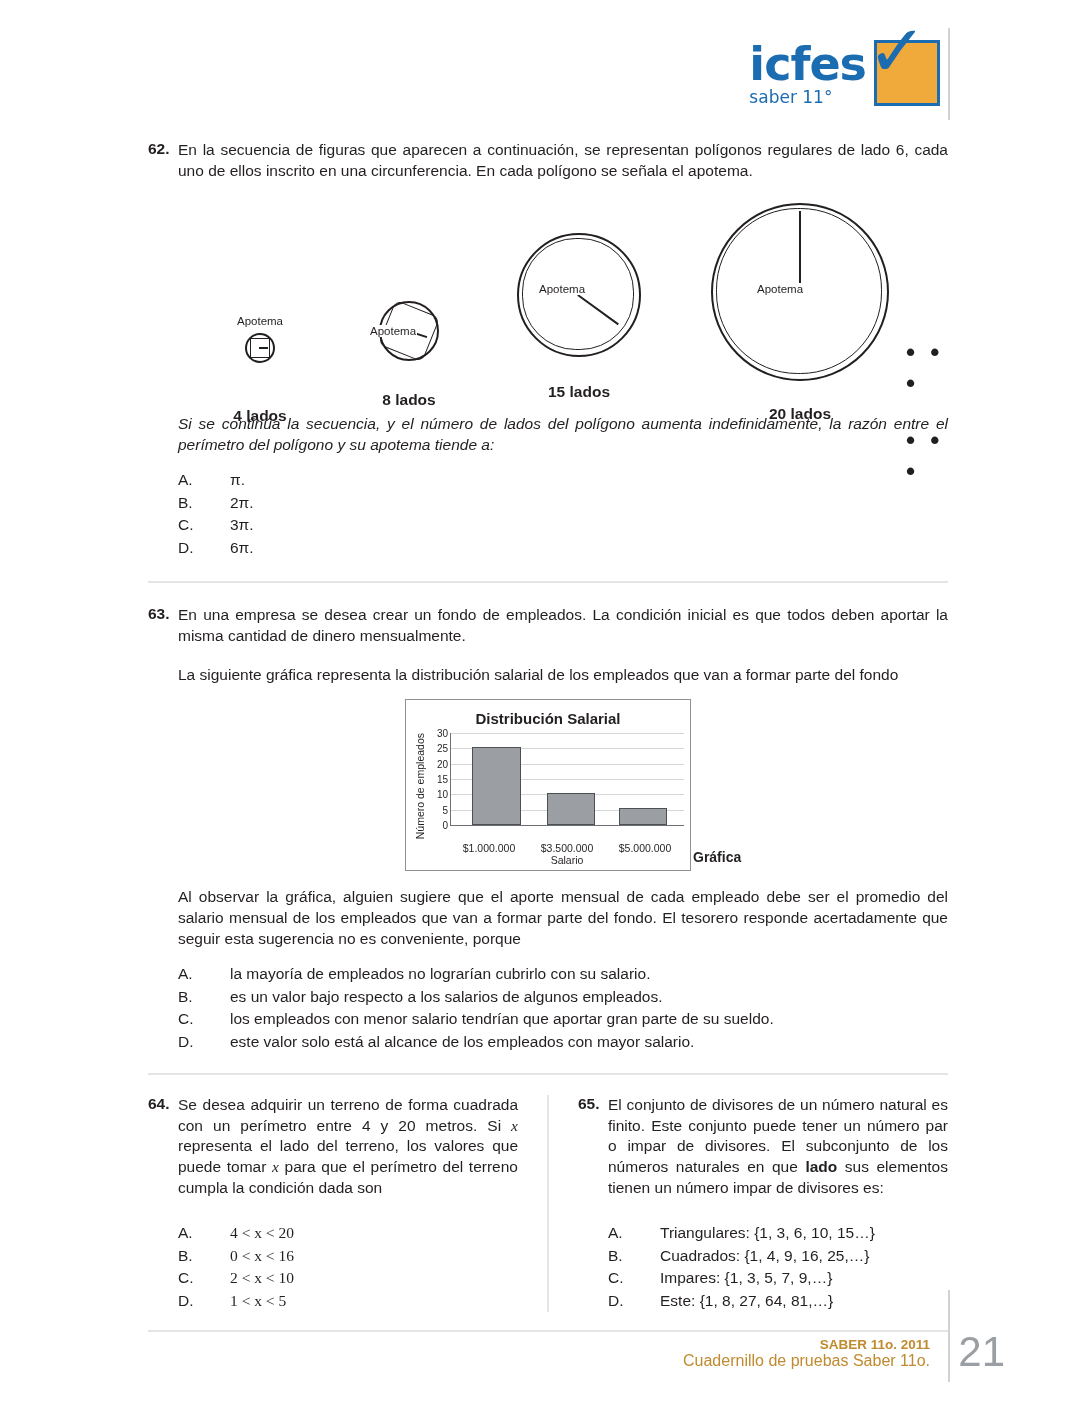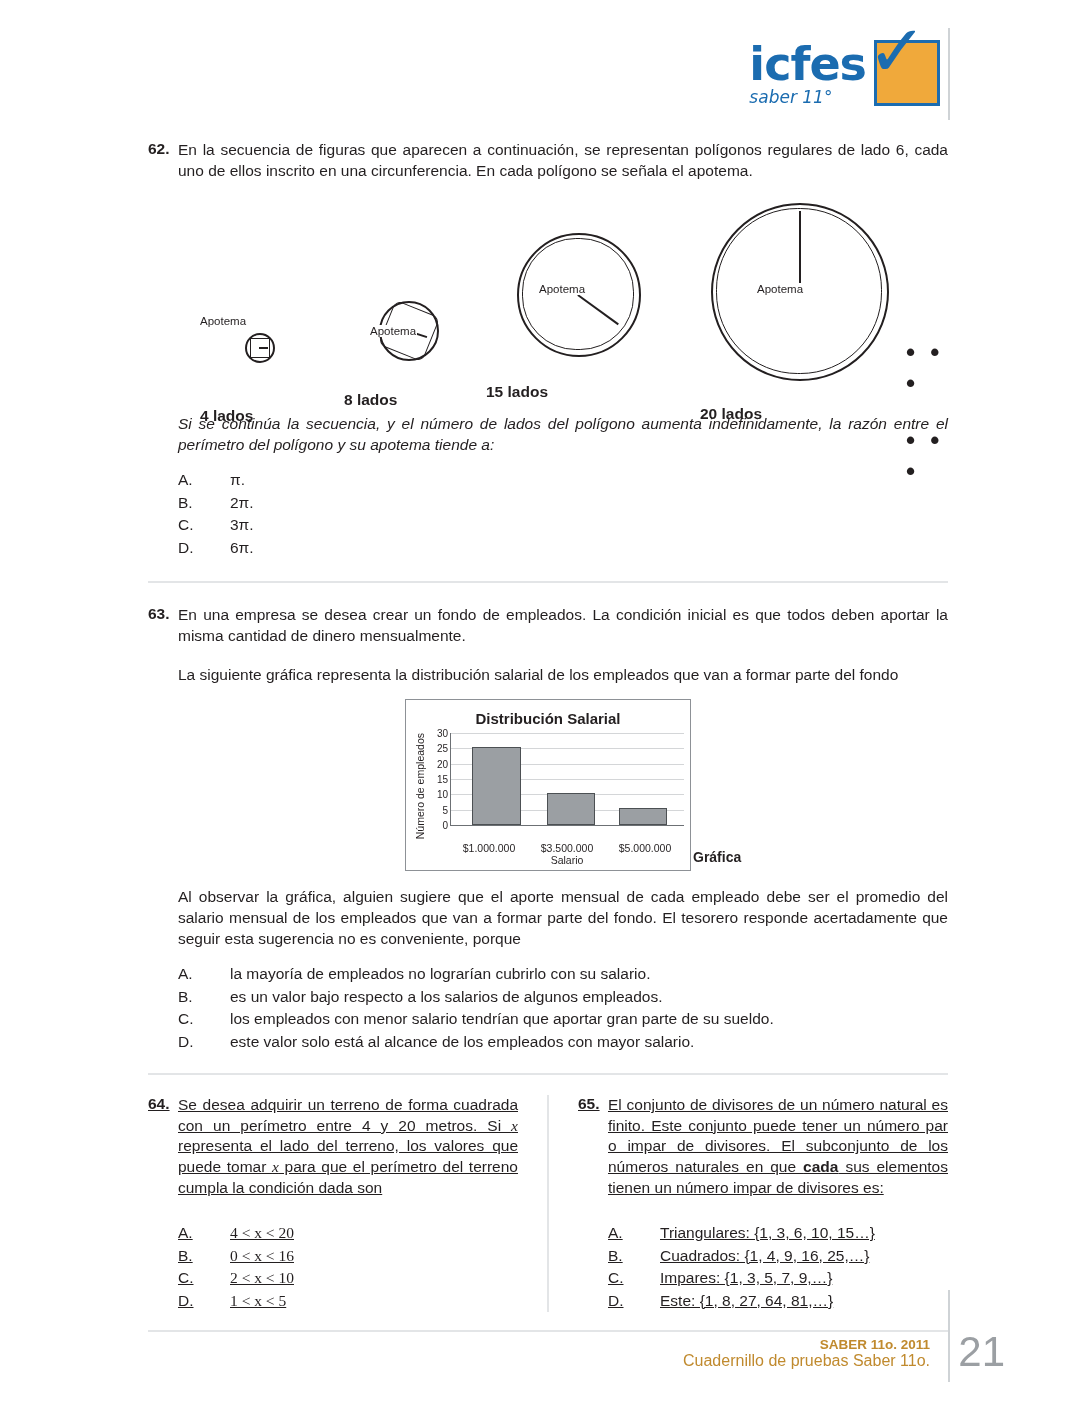"saber 11°" .logo-saber { font-style: italic -> none }
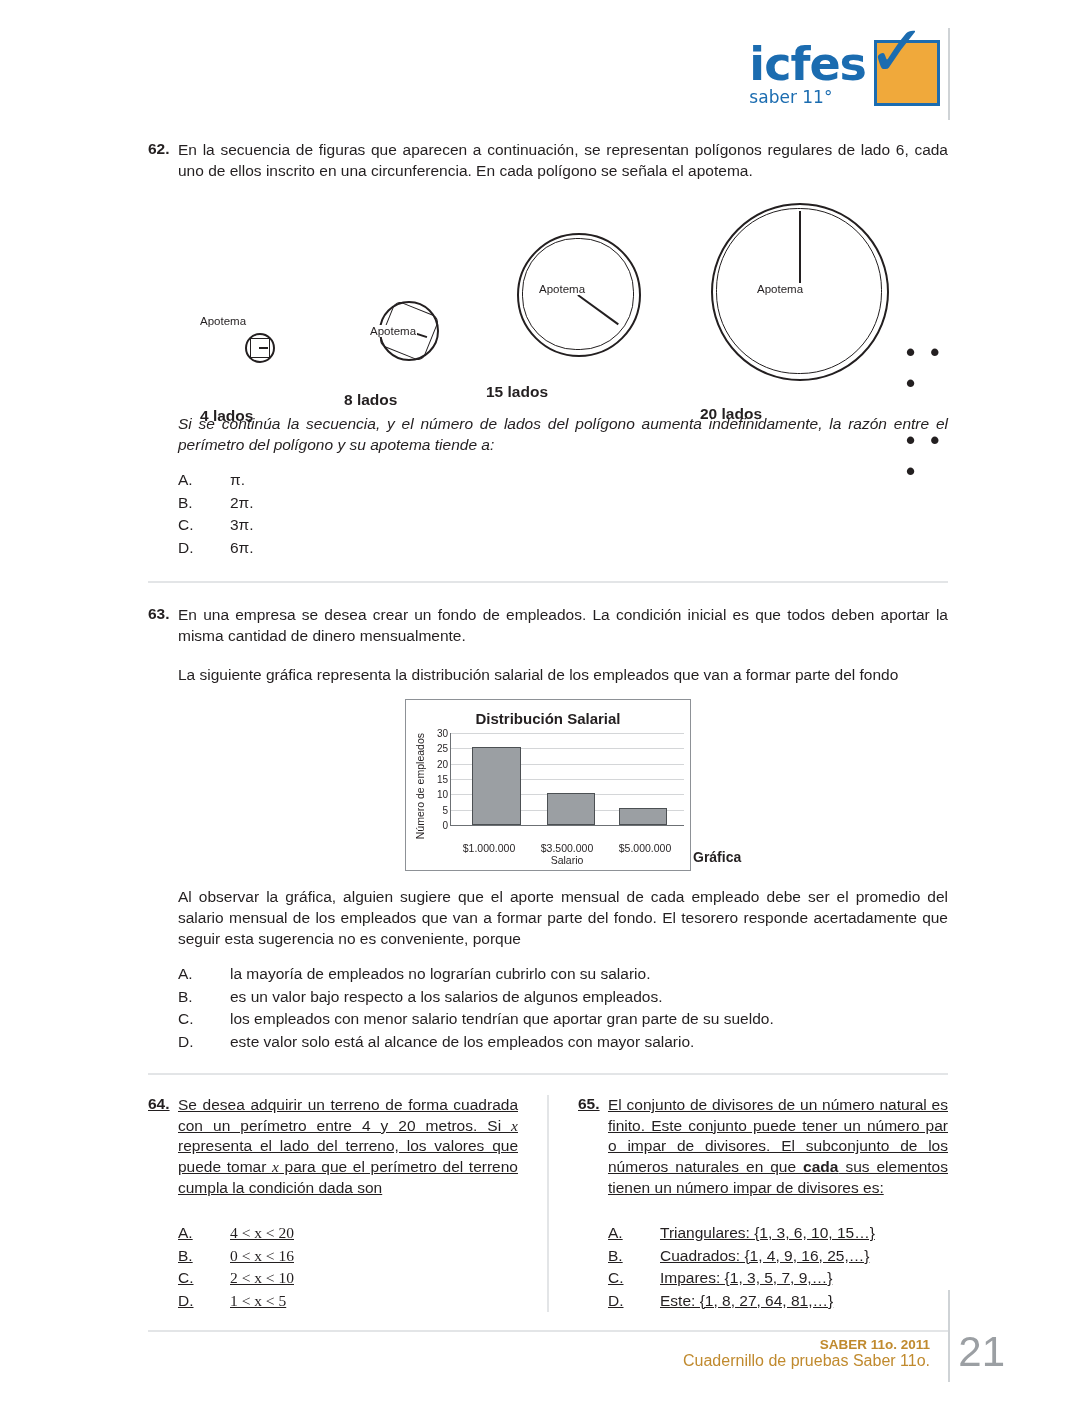"Apotema" .fig { text-align: left -> center }
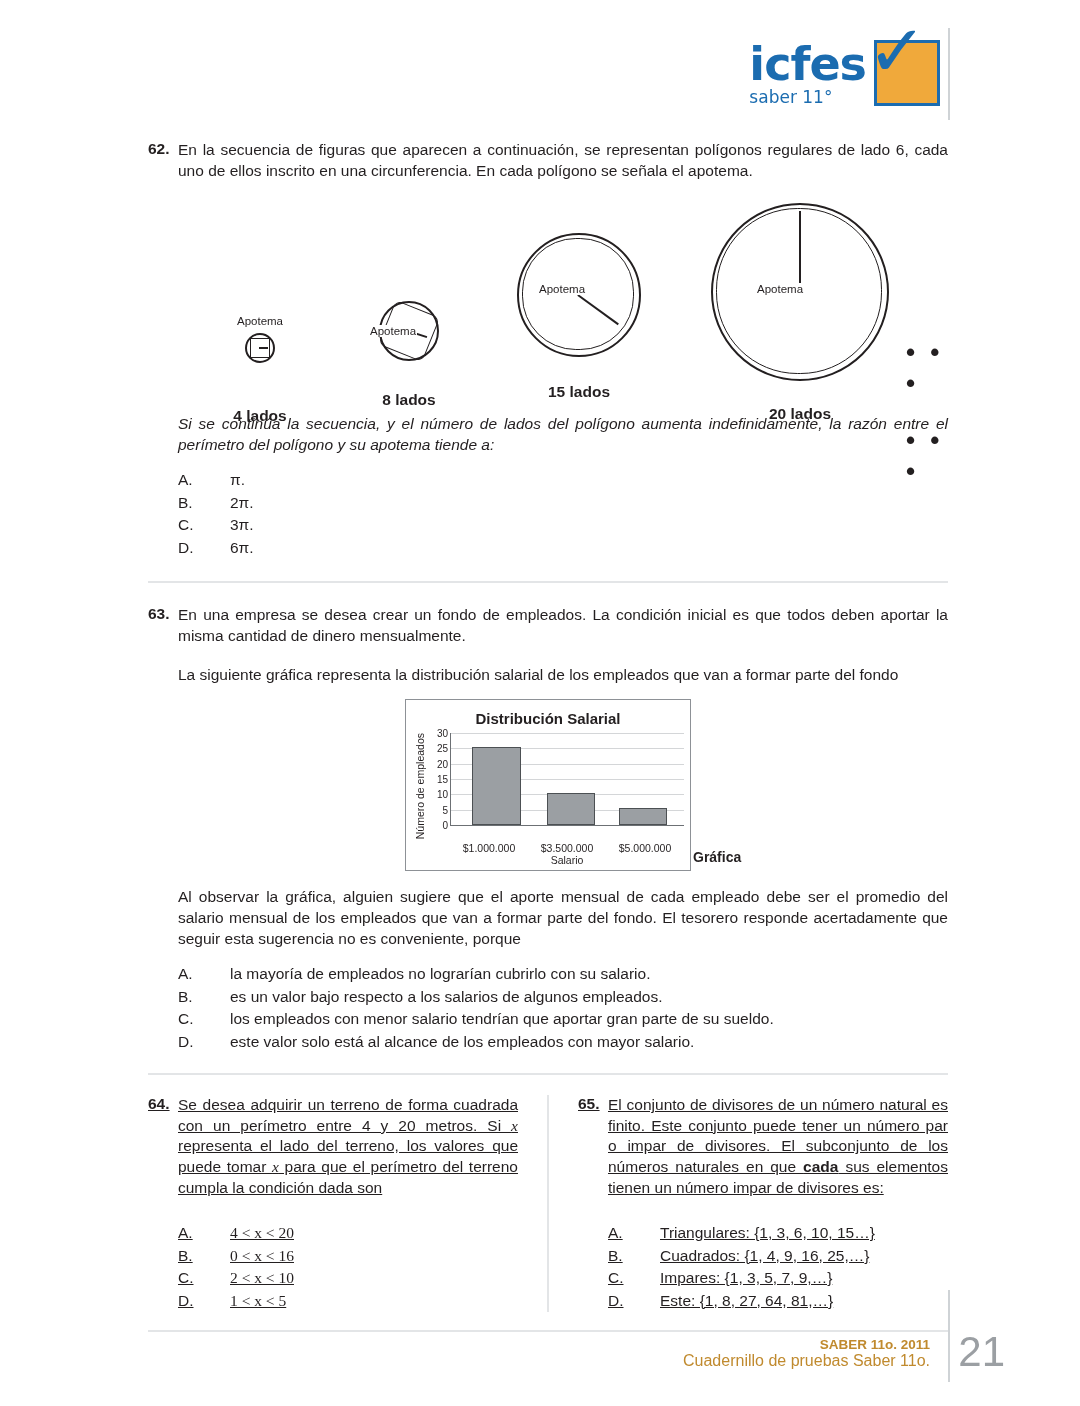"64." .twocol { text-decoration: underline -> none }
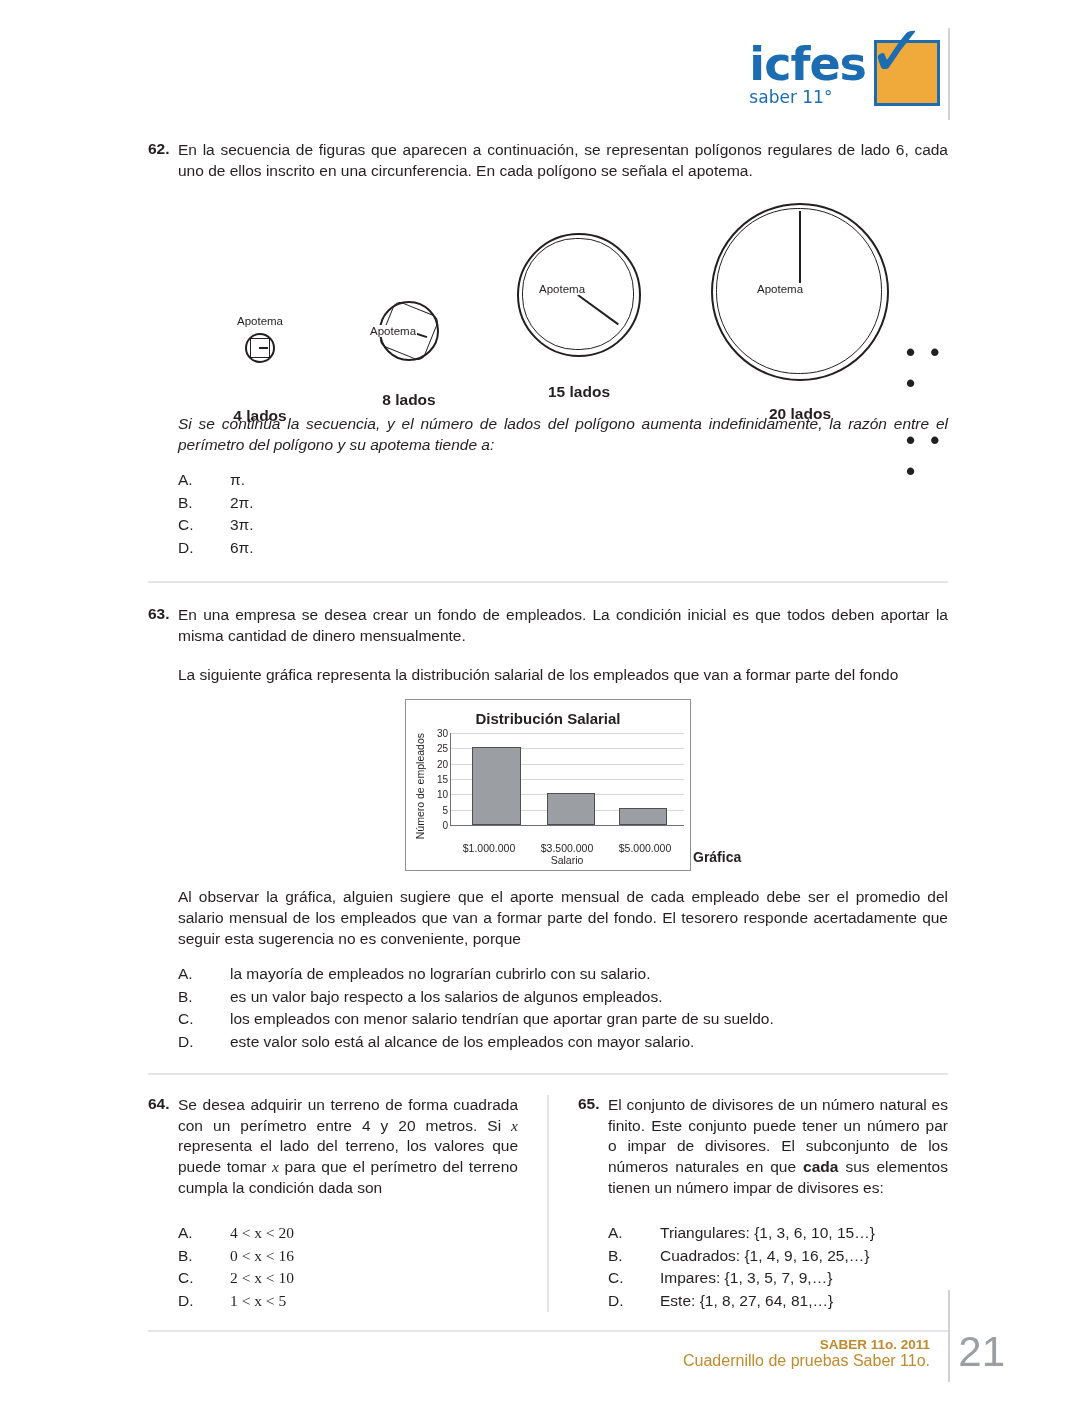"cada" span { text: cada -> lado }
